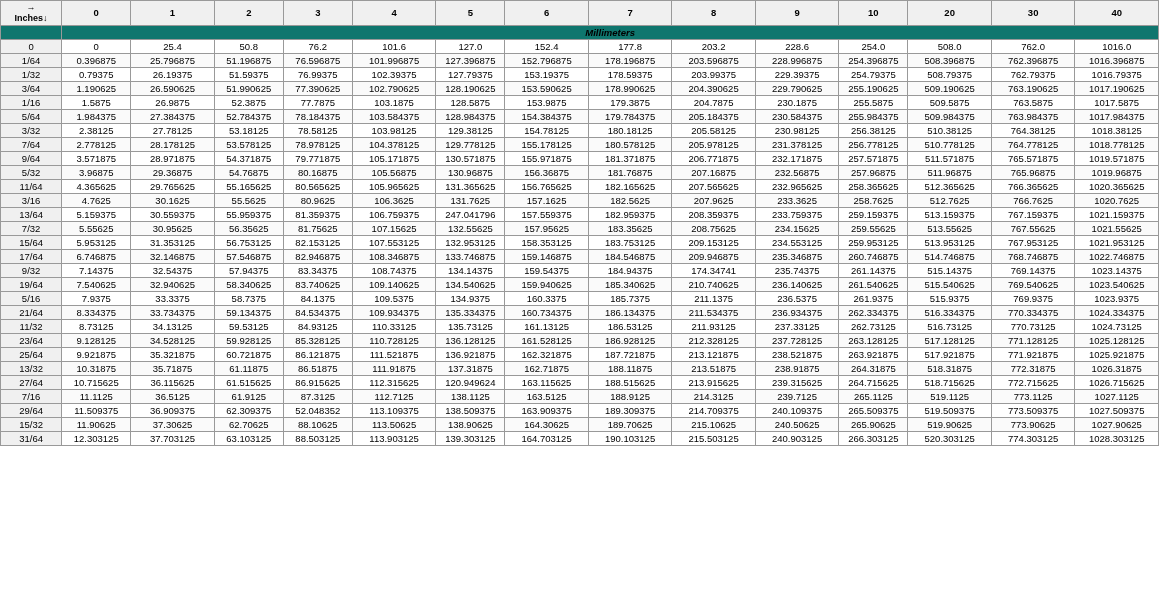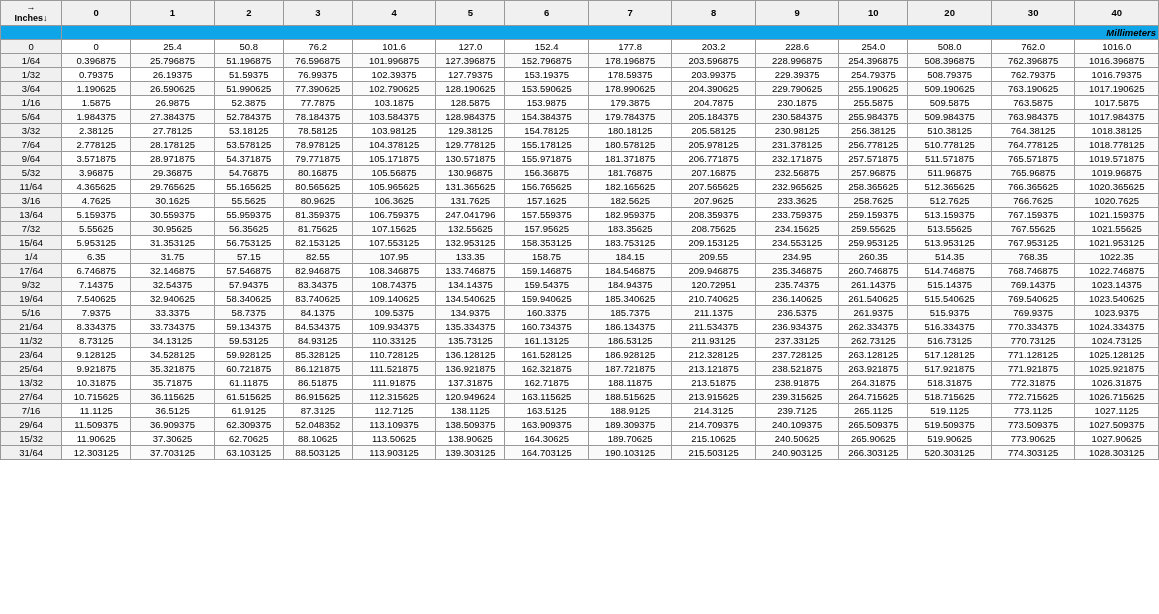"Millimeters" .unit-row th { background: #0ea5e9 -> #0f766e; text-align: right -> none }
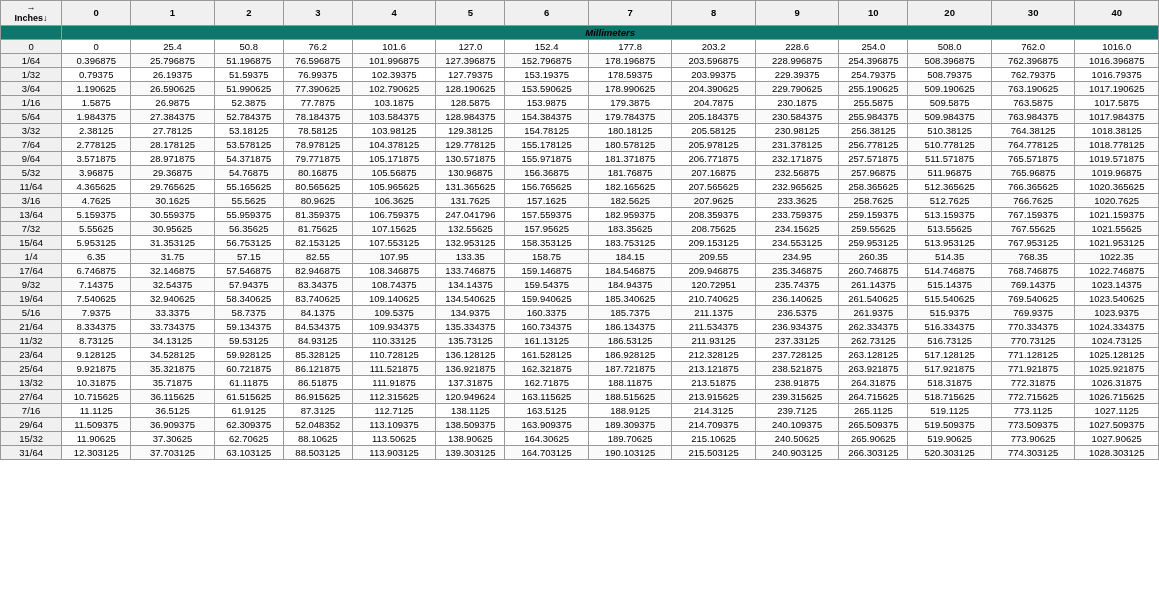"1/4" tr { html: <tr> <th>1/4</th> <td>6.35</td> <td>31.75</td> <td>57.15</td> <td>82.55</td> <td>107.95</td> <td>133.35</td> <td>158.75</td> <td>184.15</td> <td>209.55</td> <td>234.95</td> <td>260.35</td> <td>514.35</td> <td>768.35</td> <td>1022.35</td> </tr> -> none }
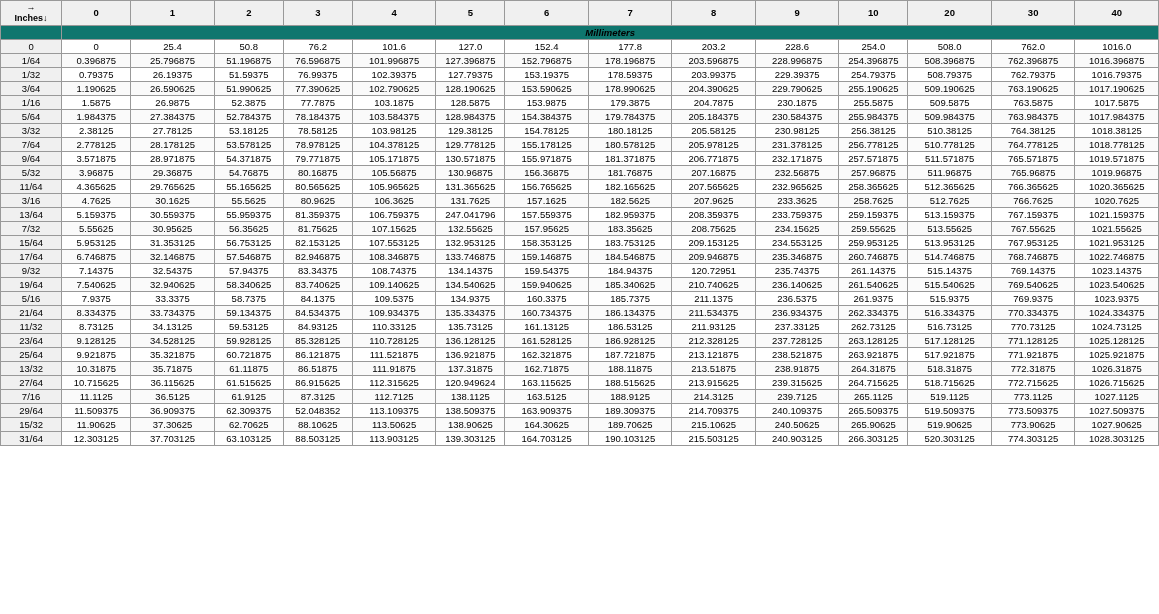"120.72951" td { text: 120.72951 -> 174.34741 }
